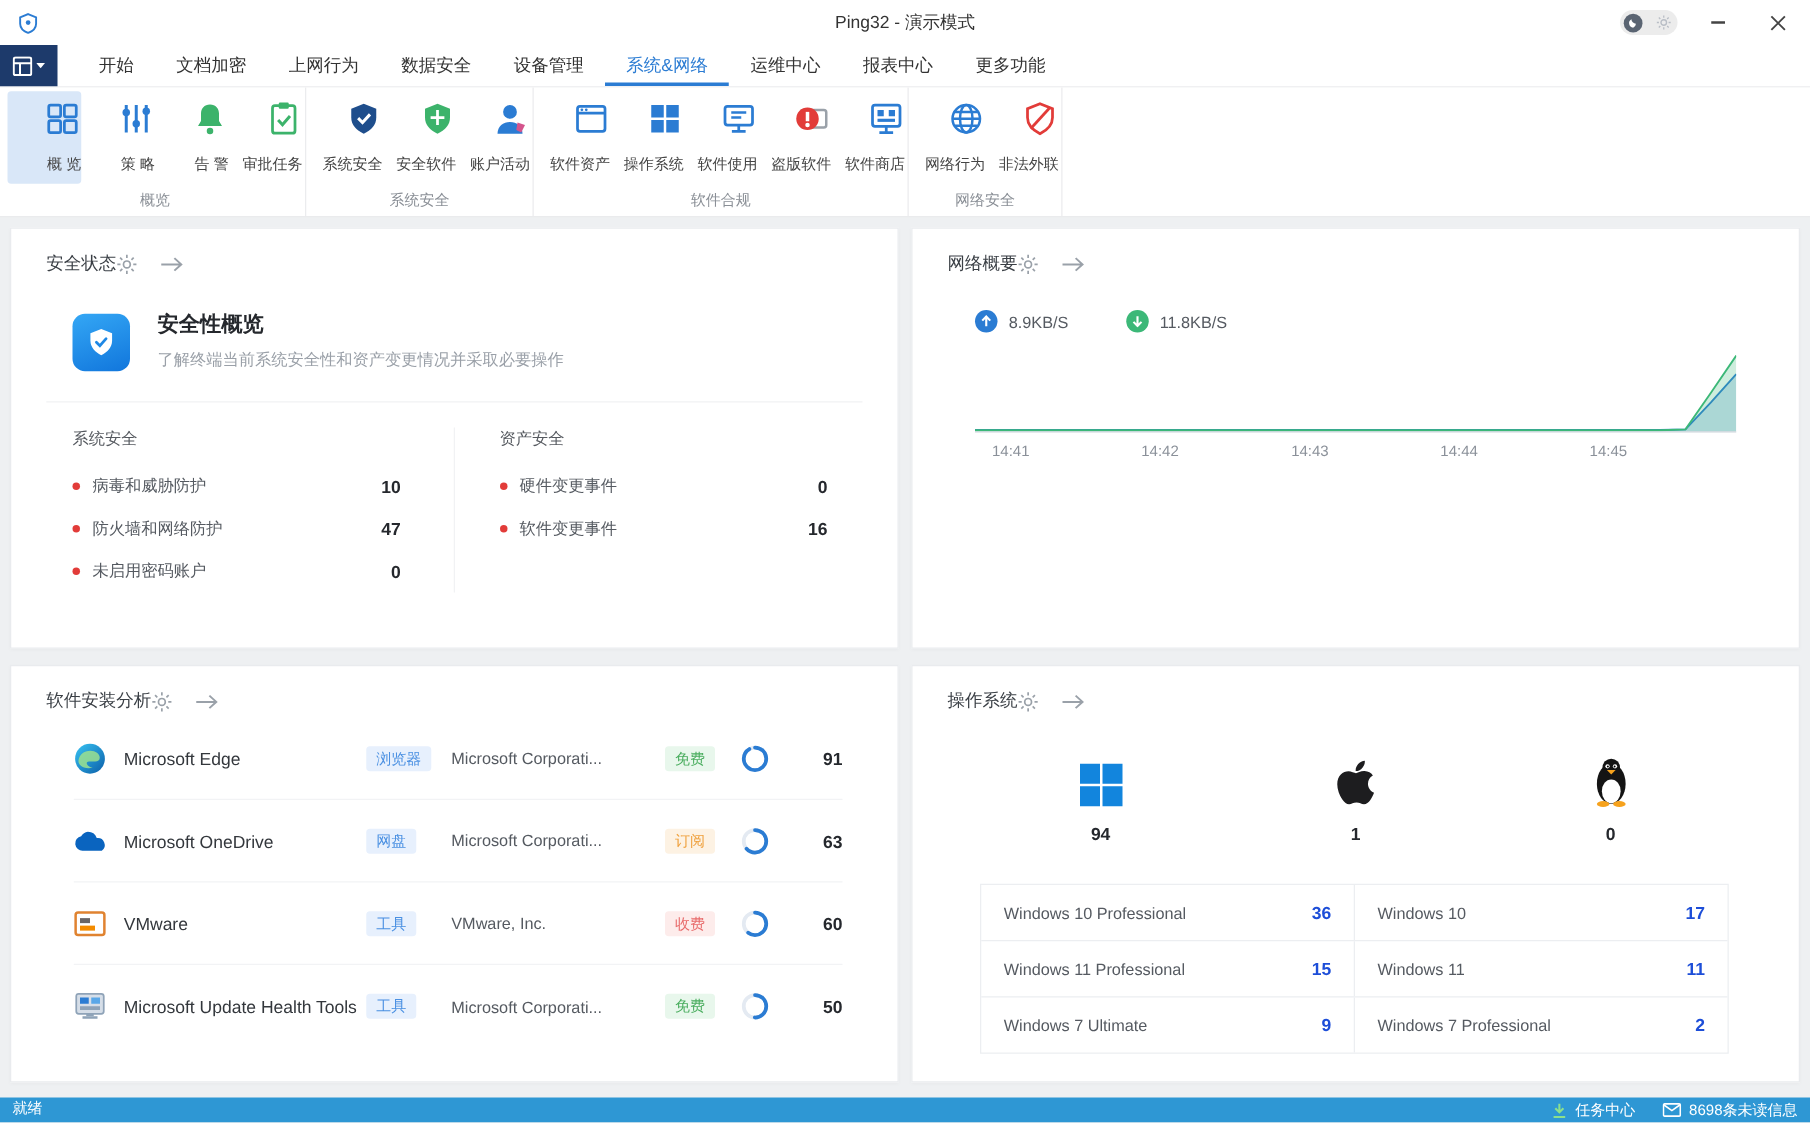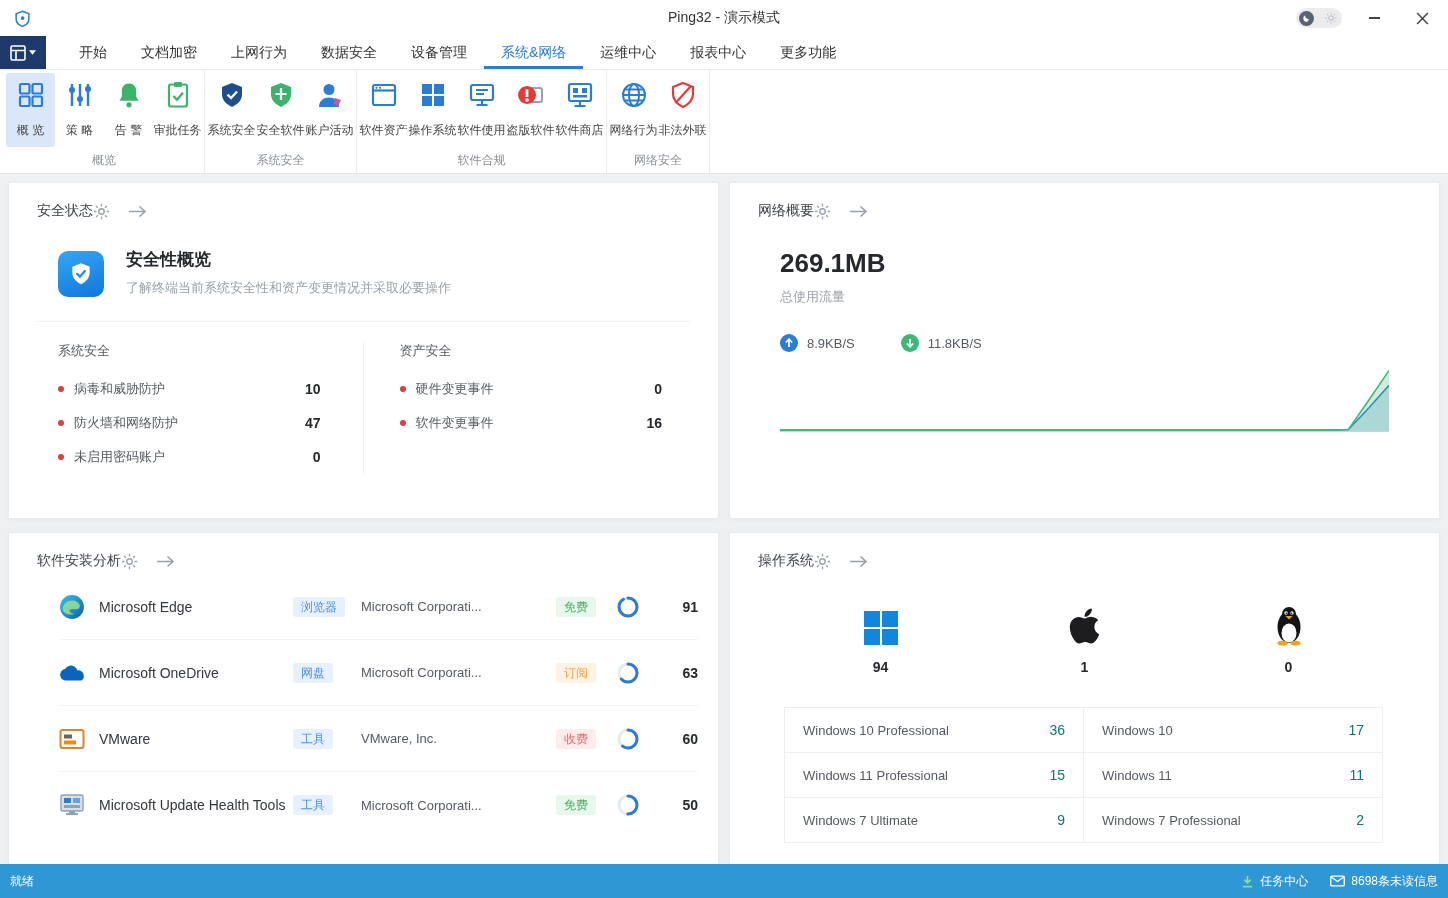"概 览" .ritem { align-items: center -> flex-end; width: 49px -> 59px }
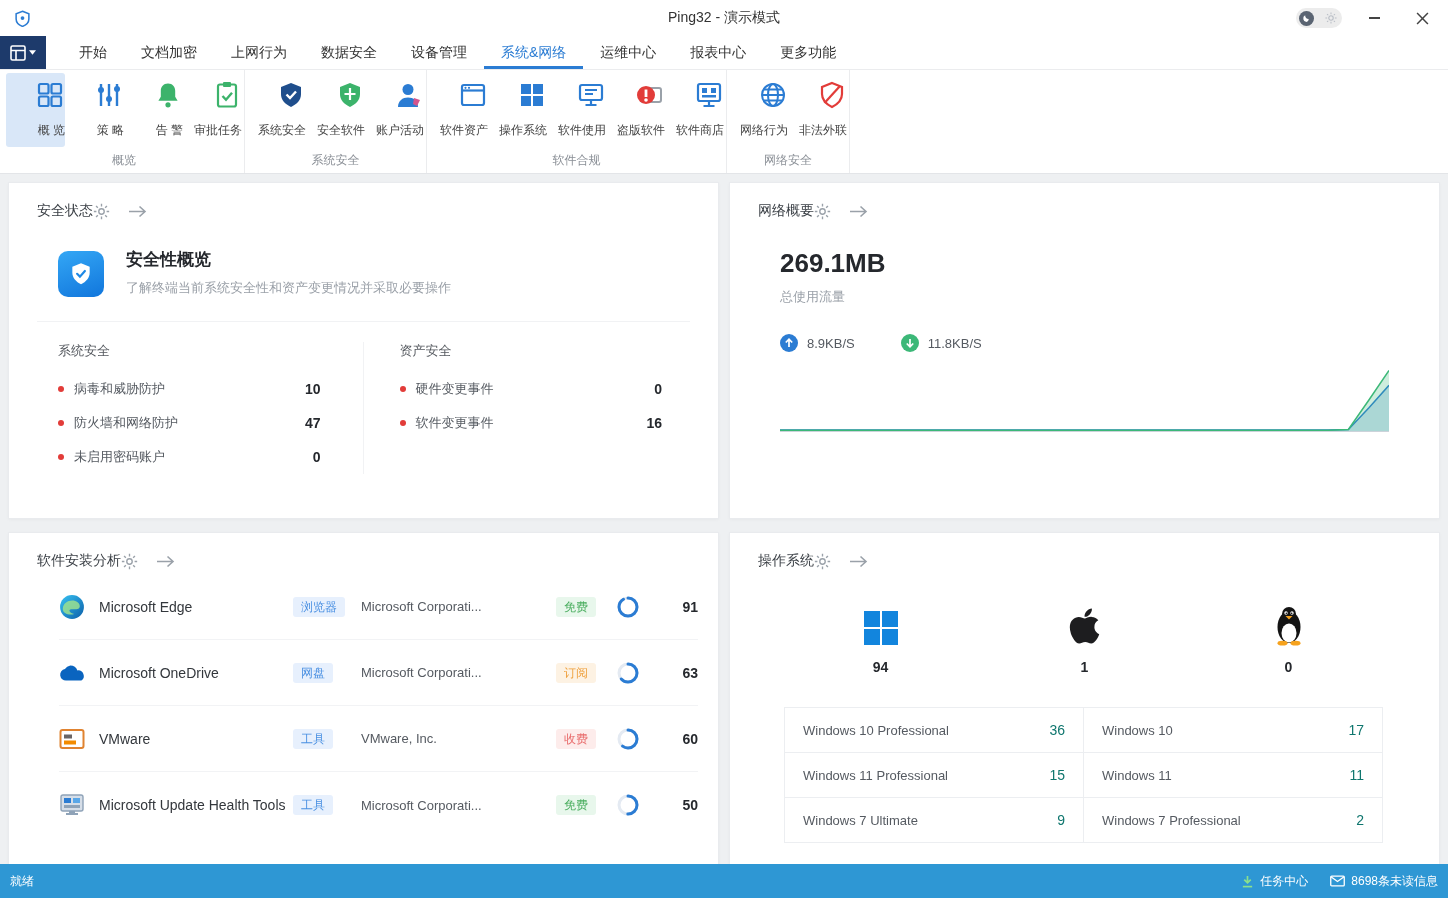"269.1MB" div.net-total { html: <div> <div>269.1MB</div> <div>总使用流量</div> </div> -> none }
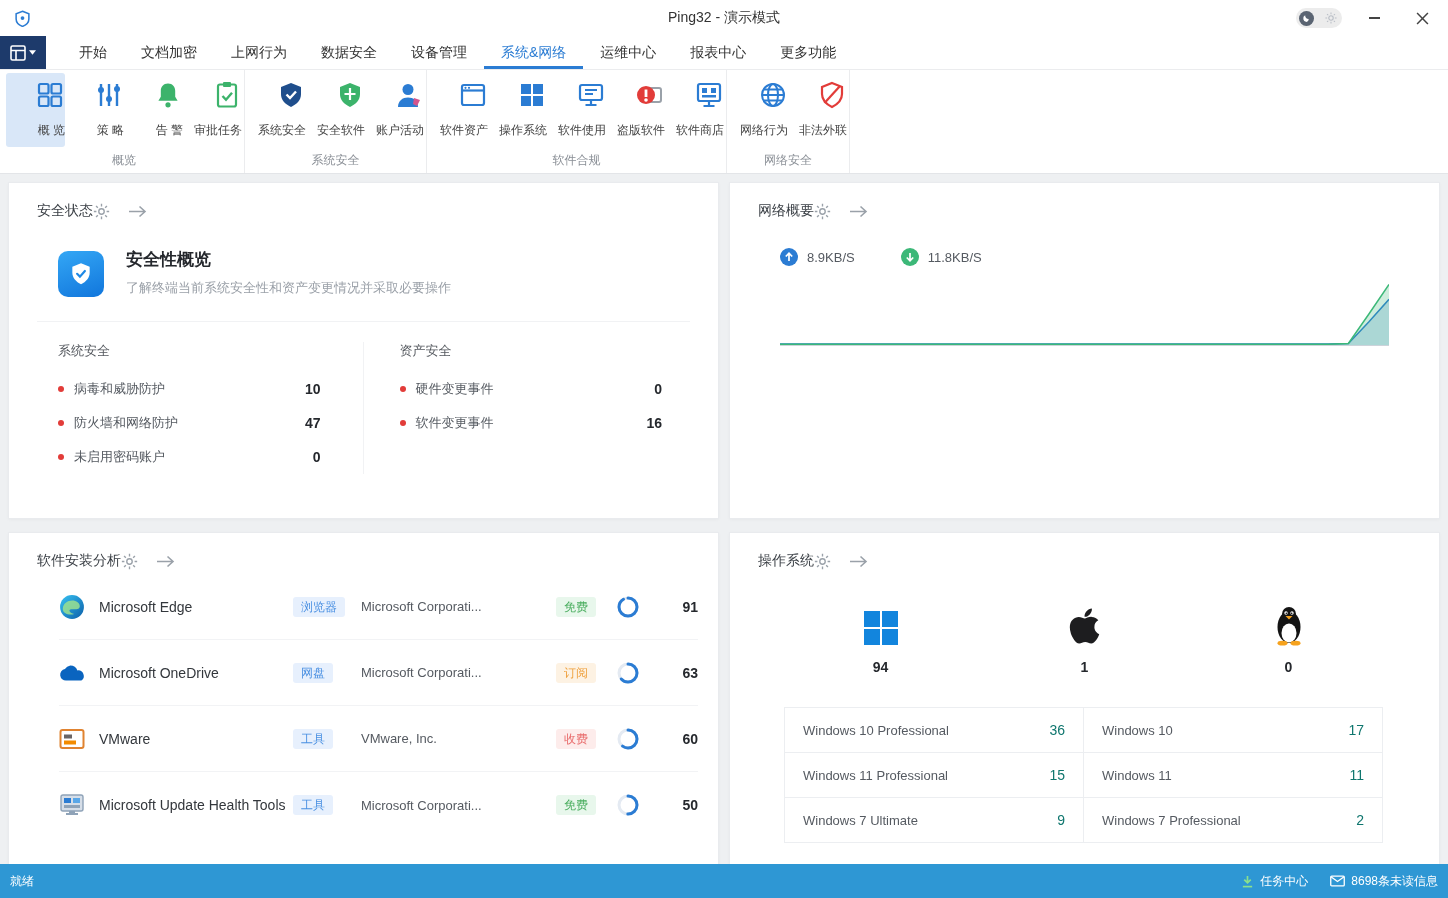"14:41" div.net-ticks { html: none -> <div> <span>14:41</span> <span>14:42</span> <span>14:43</span> <span>14:44</span> <span>14:45</span> </div> }
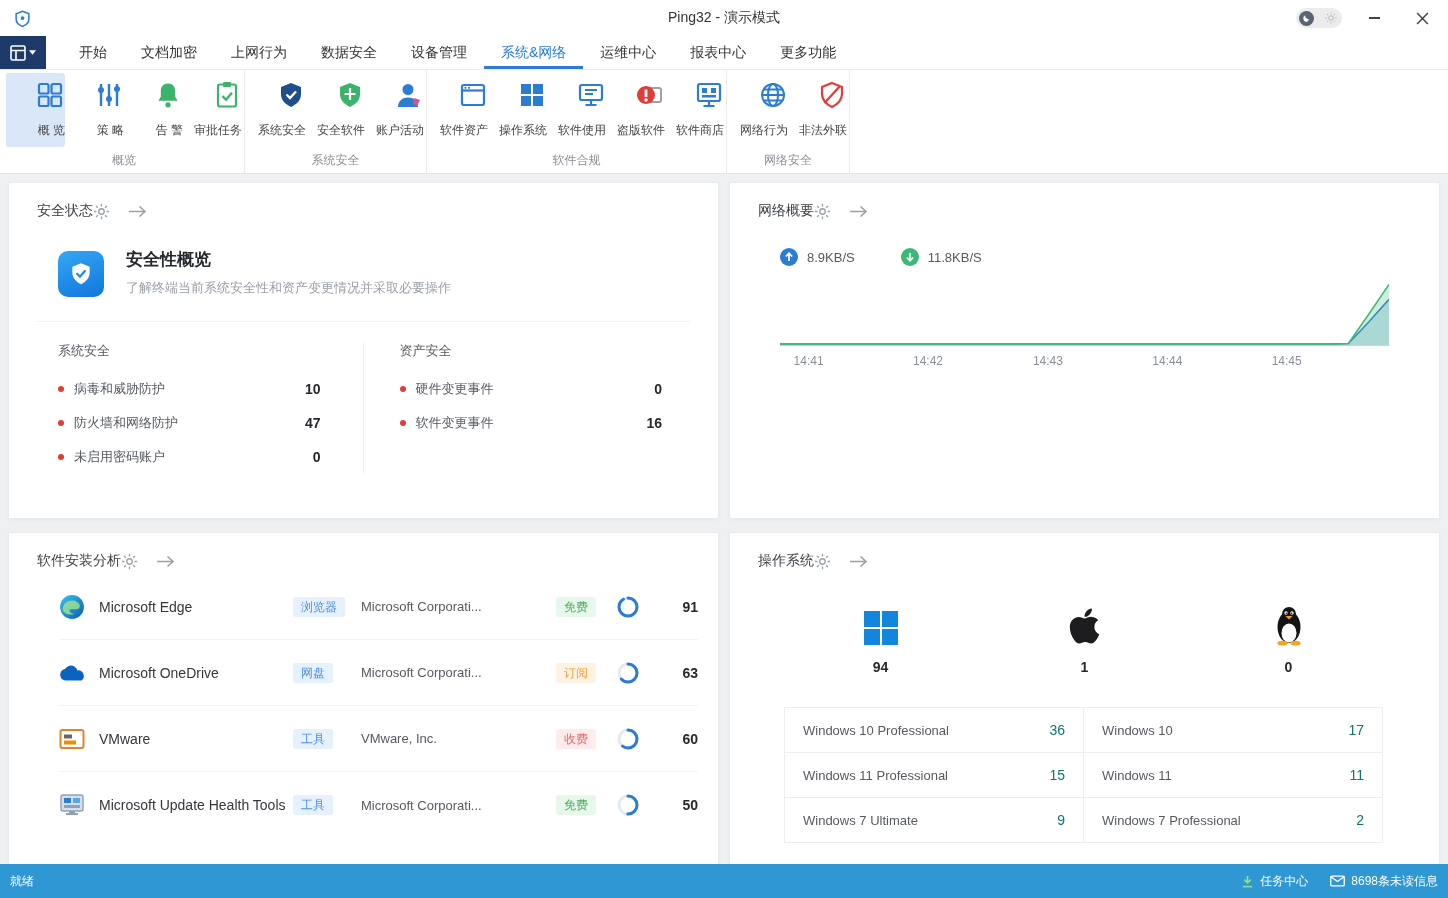"Microsoft Edge" .soft-list { padding: 4px 20px 0 50px -> 4px 44px 0 50px }
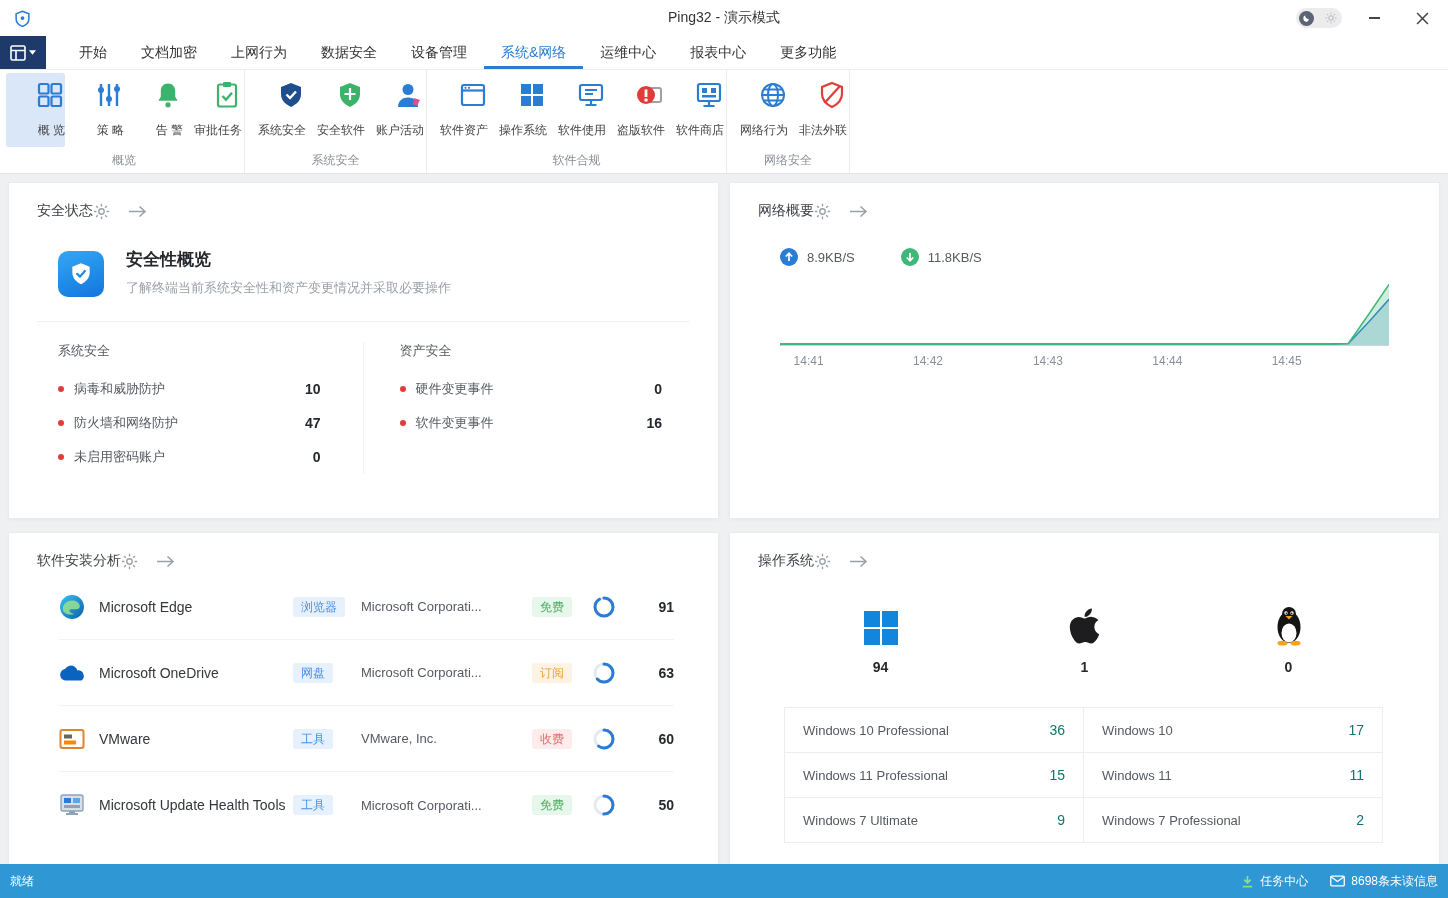"36" .os-val { color: #0f766e -> #1d4ed8; font-weight: normal -> bold }
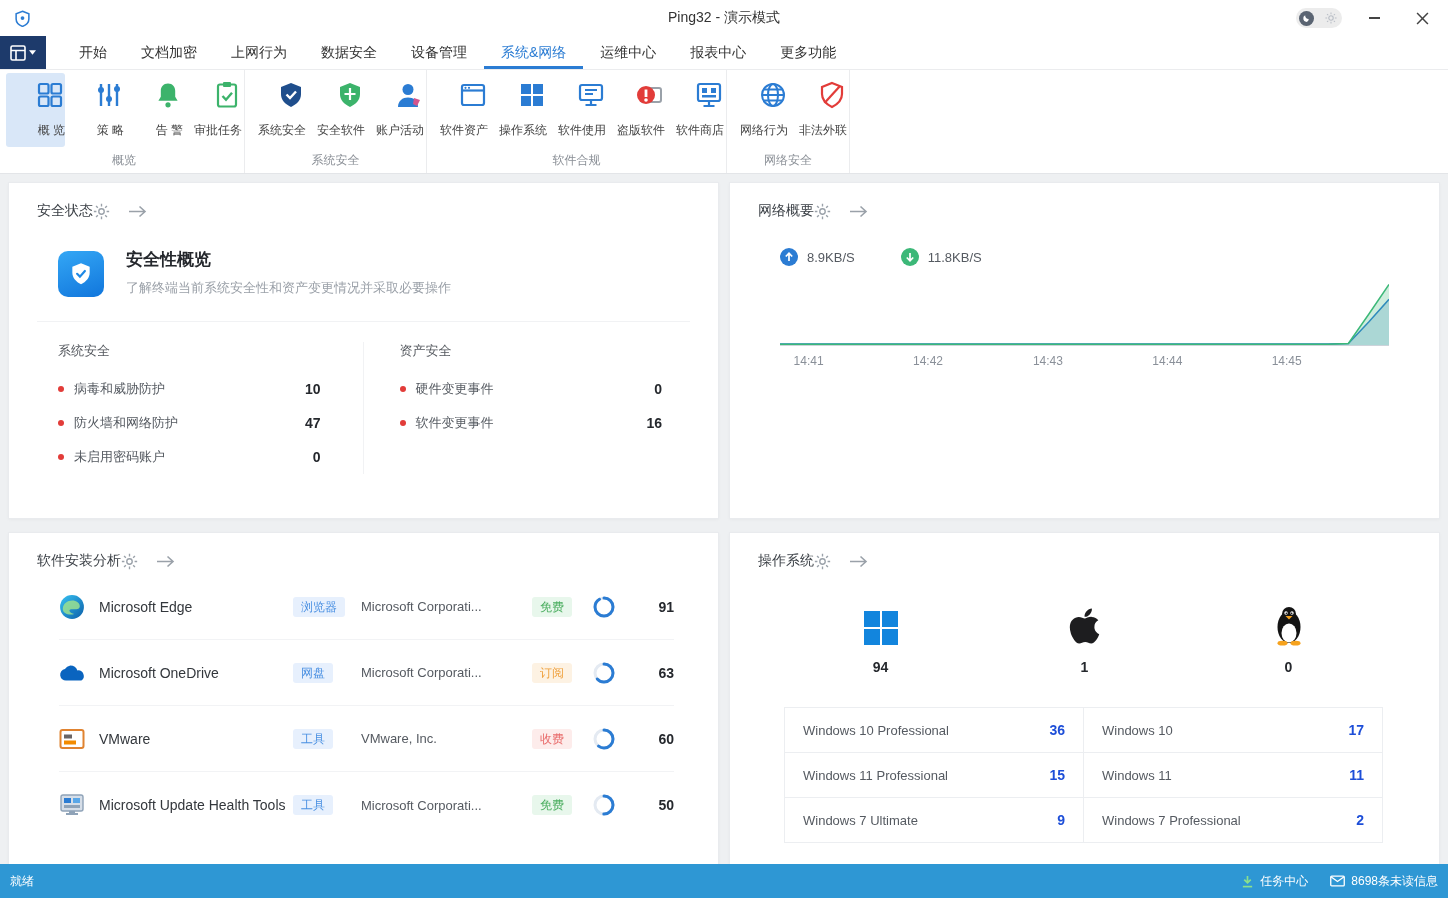"就绪" .statusbar { align-items: center -> none; height: 34px -> 20px }
